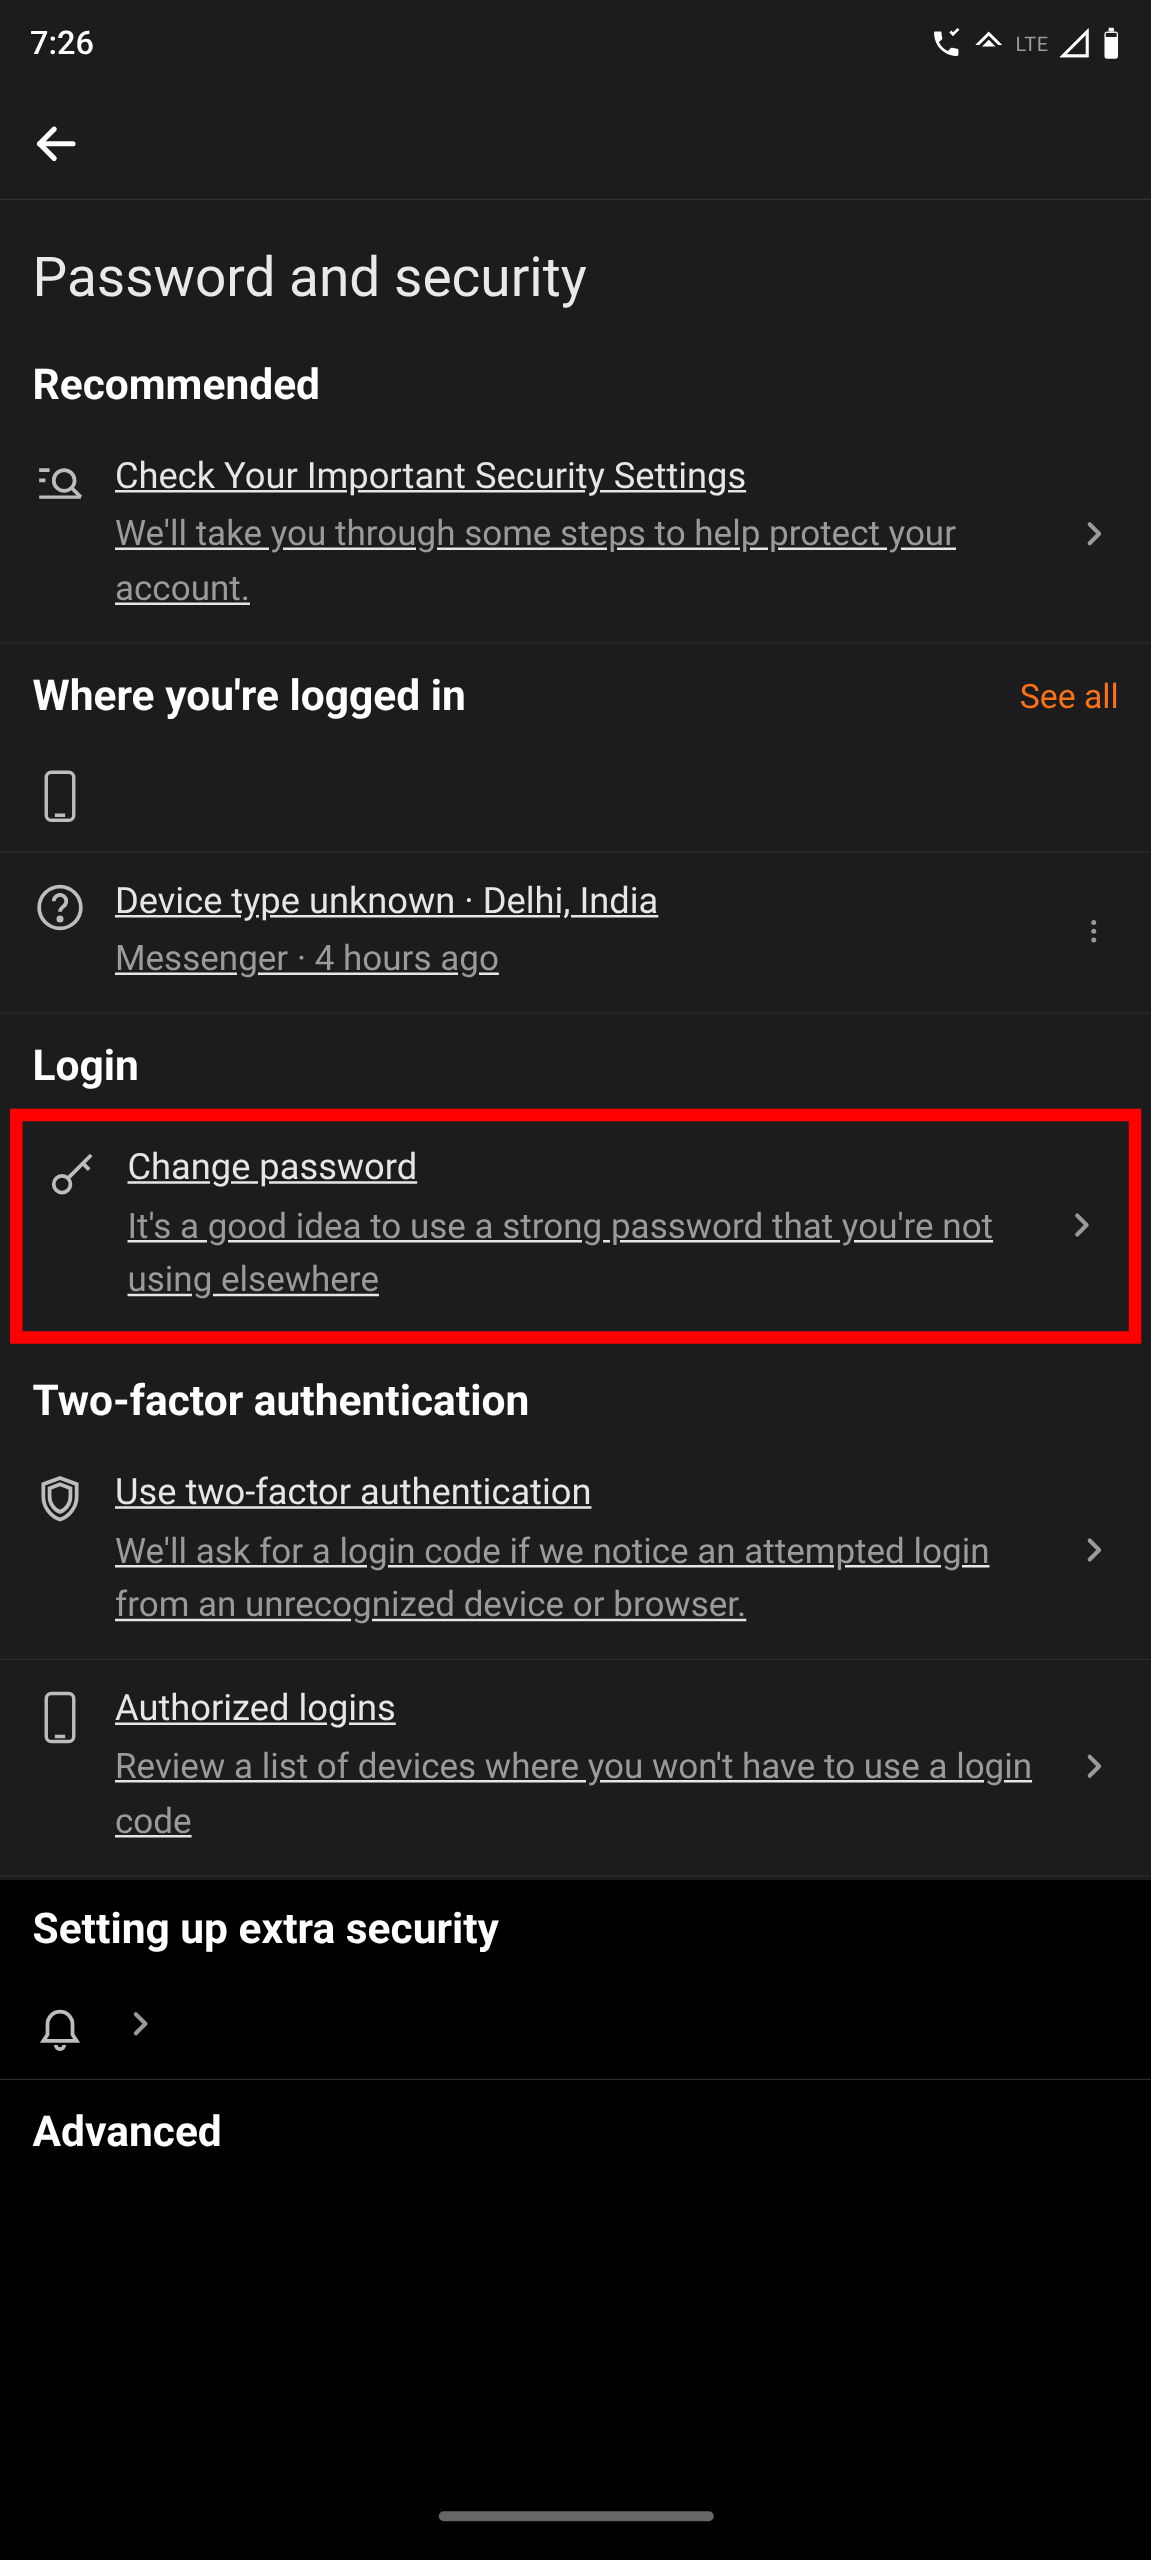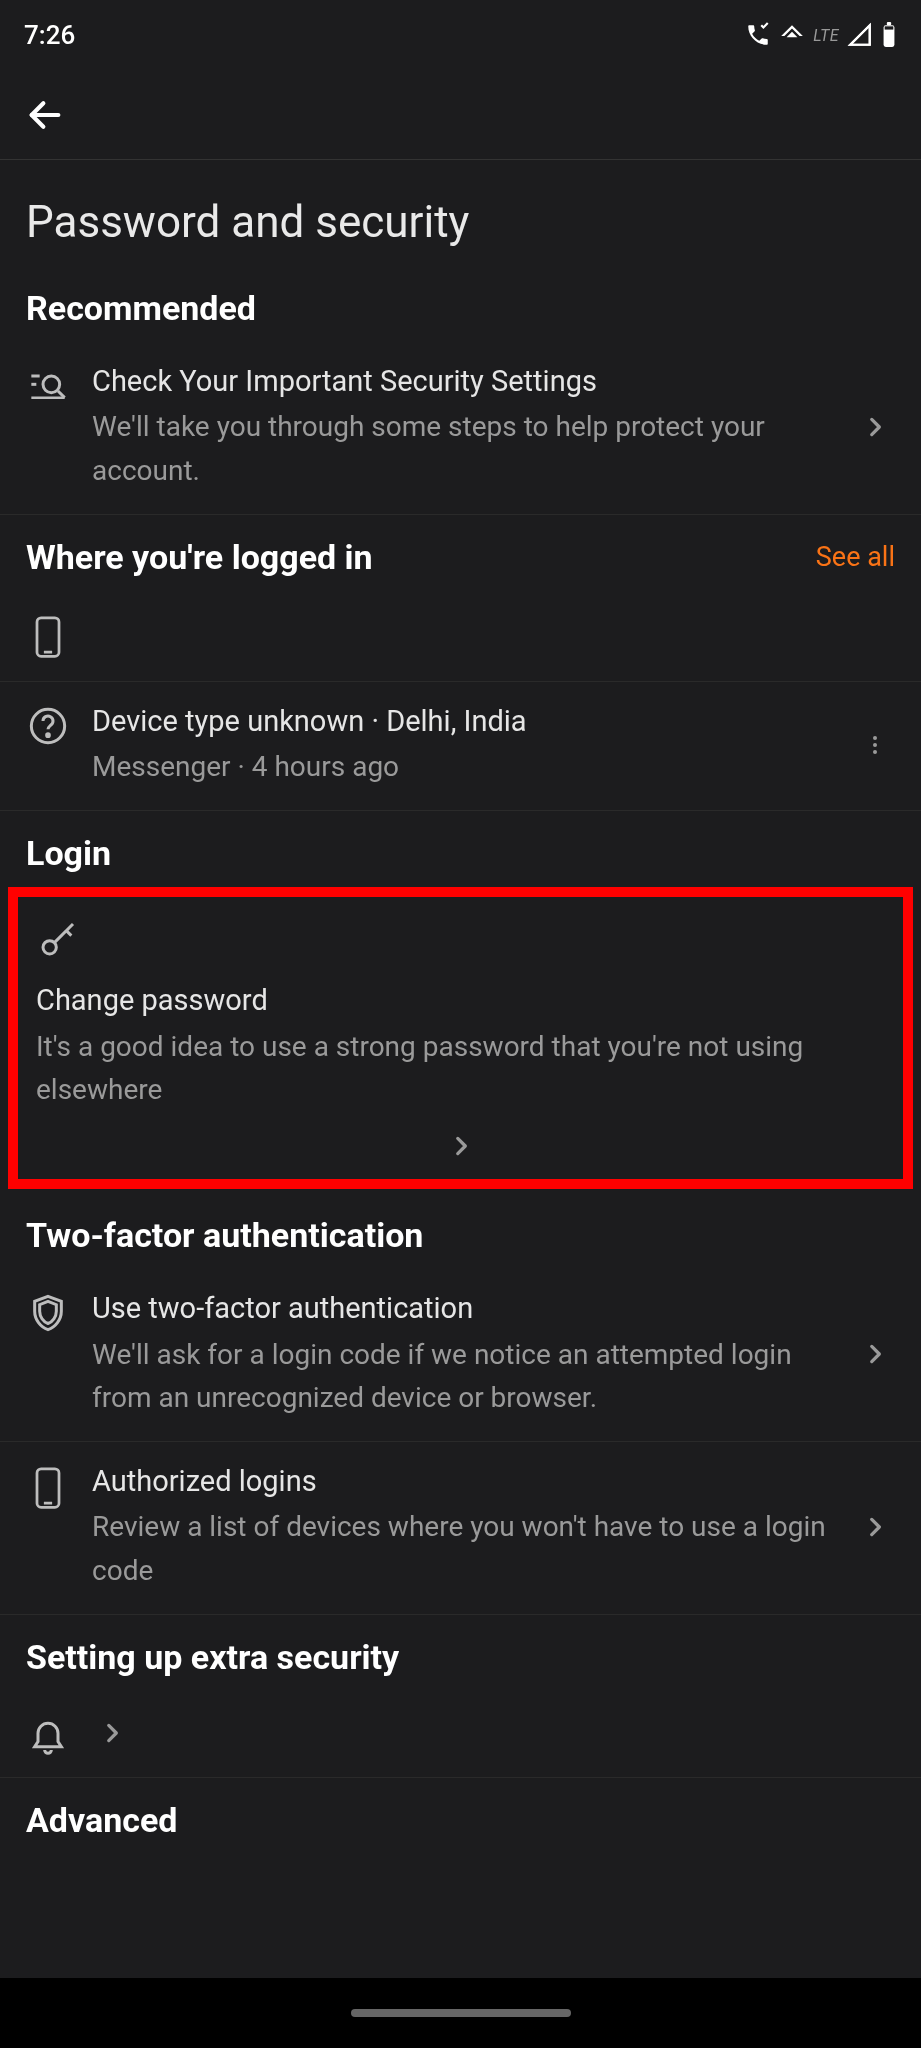"7:26" div.screen { height: 1978px -> 1504px }
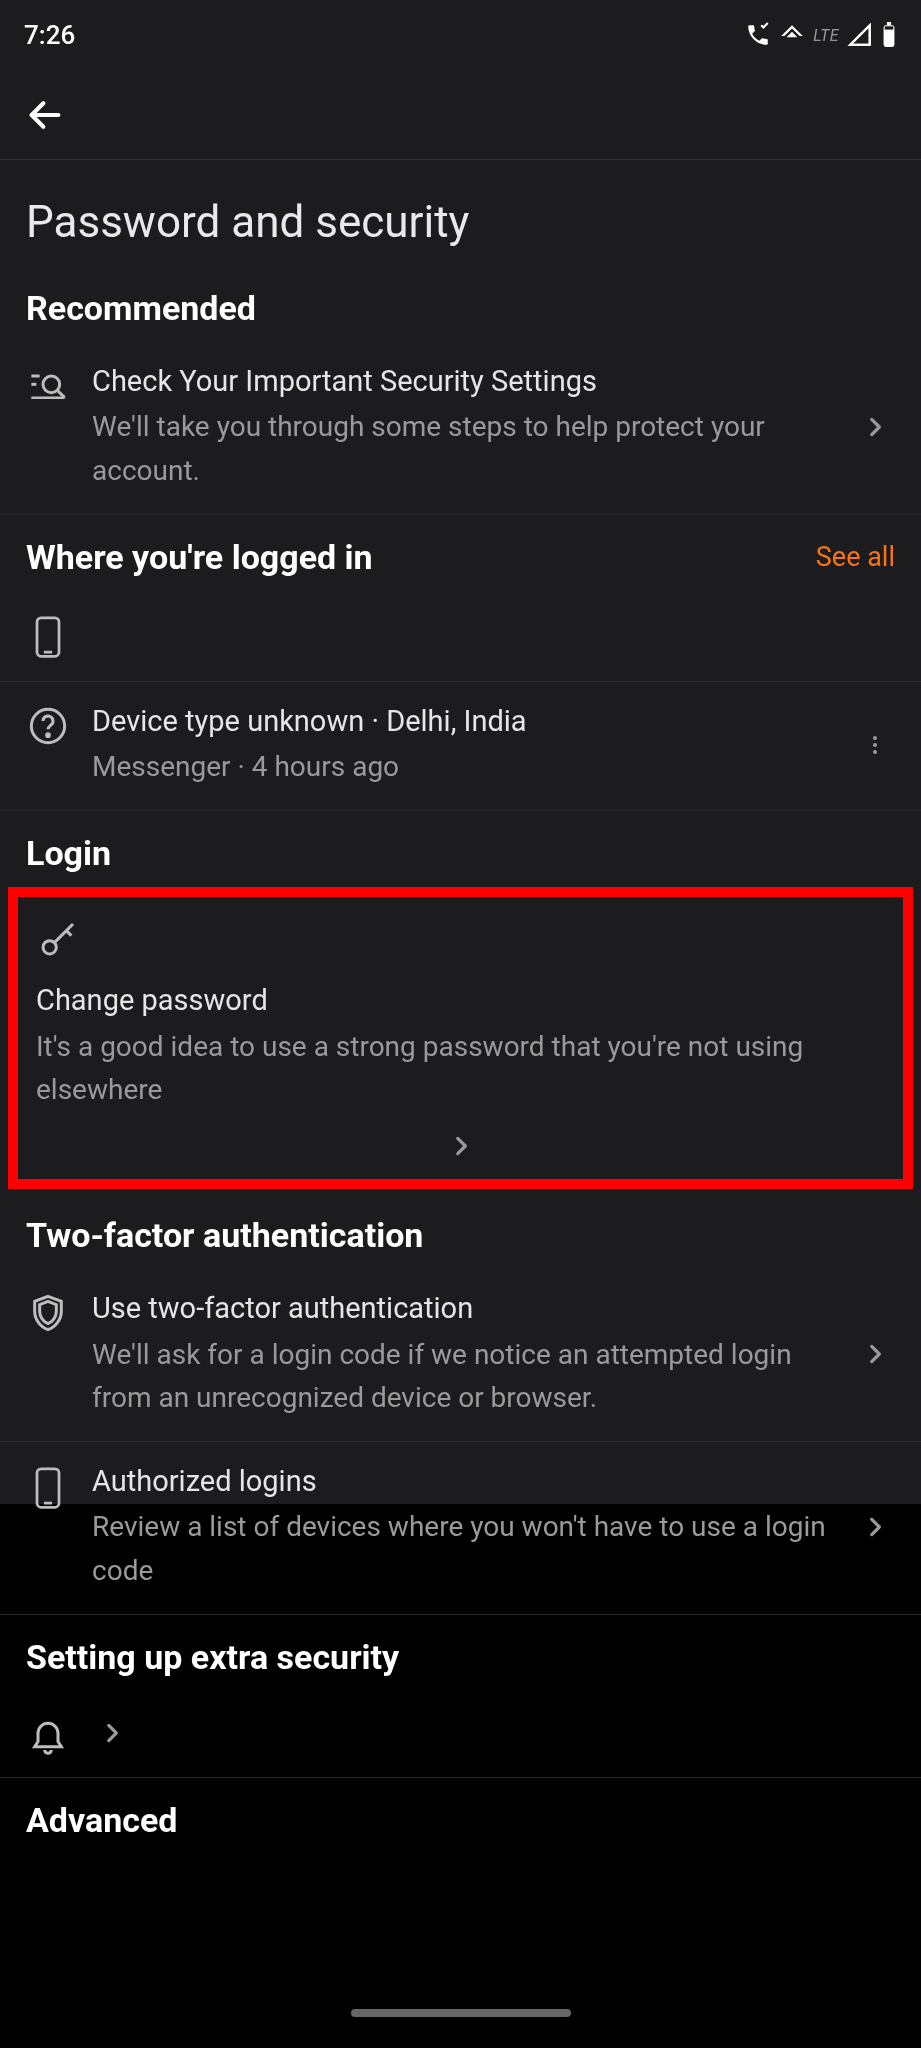"LTE" .status-icons { font-style: italic -> none }
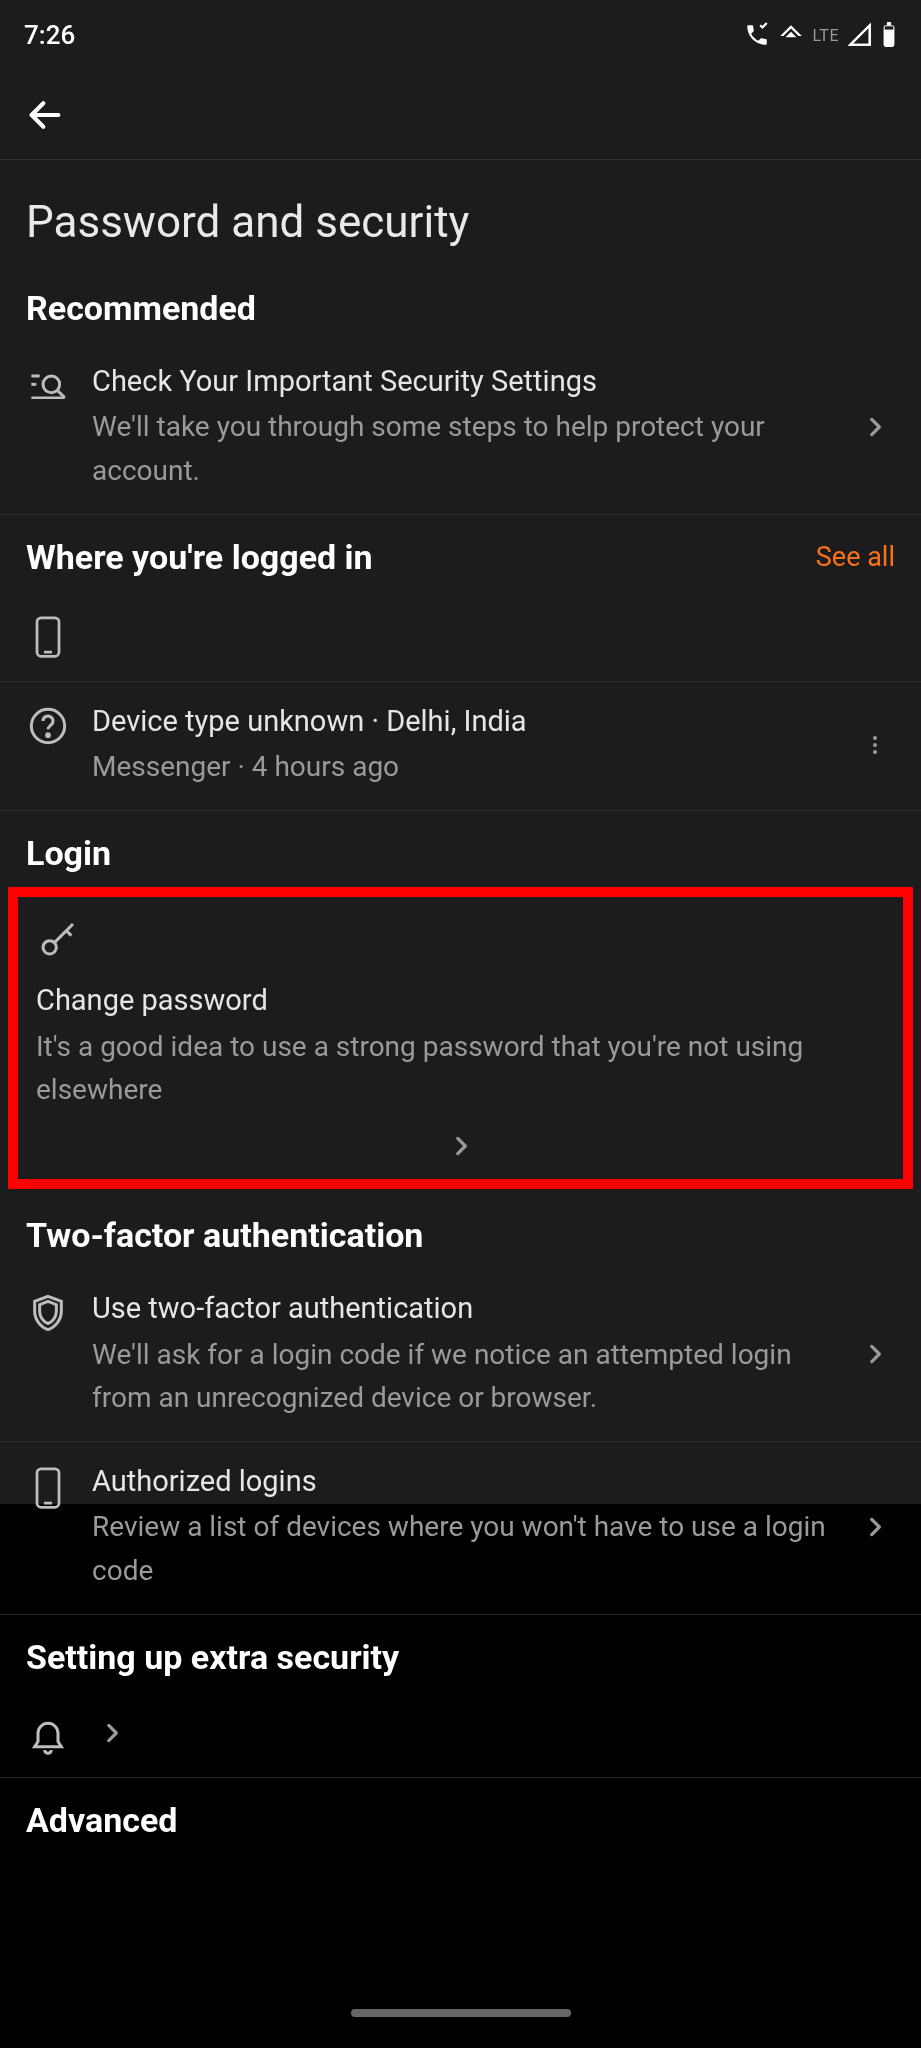"Check Your Important Security Settings" .item { text-decoration: none -> underline }
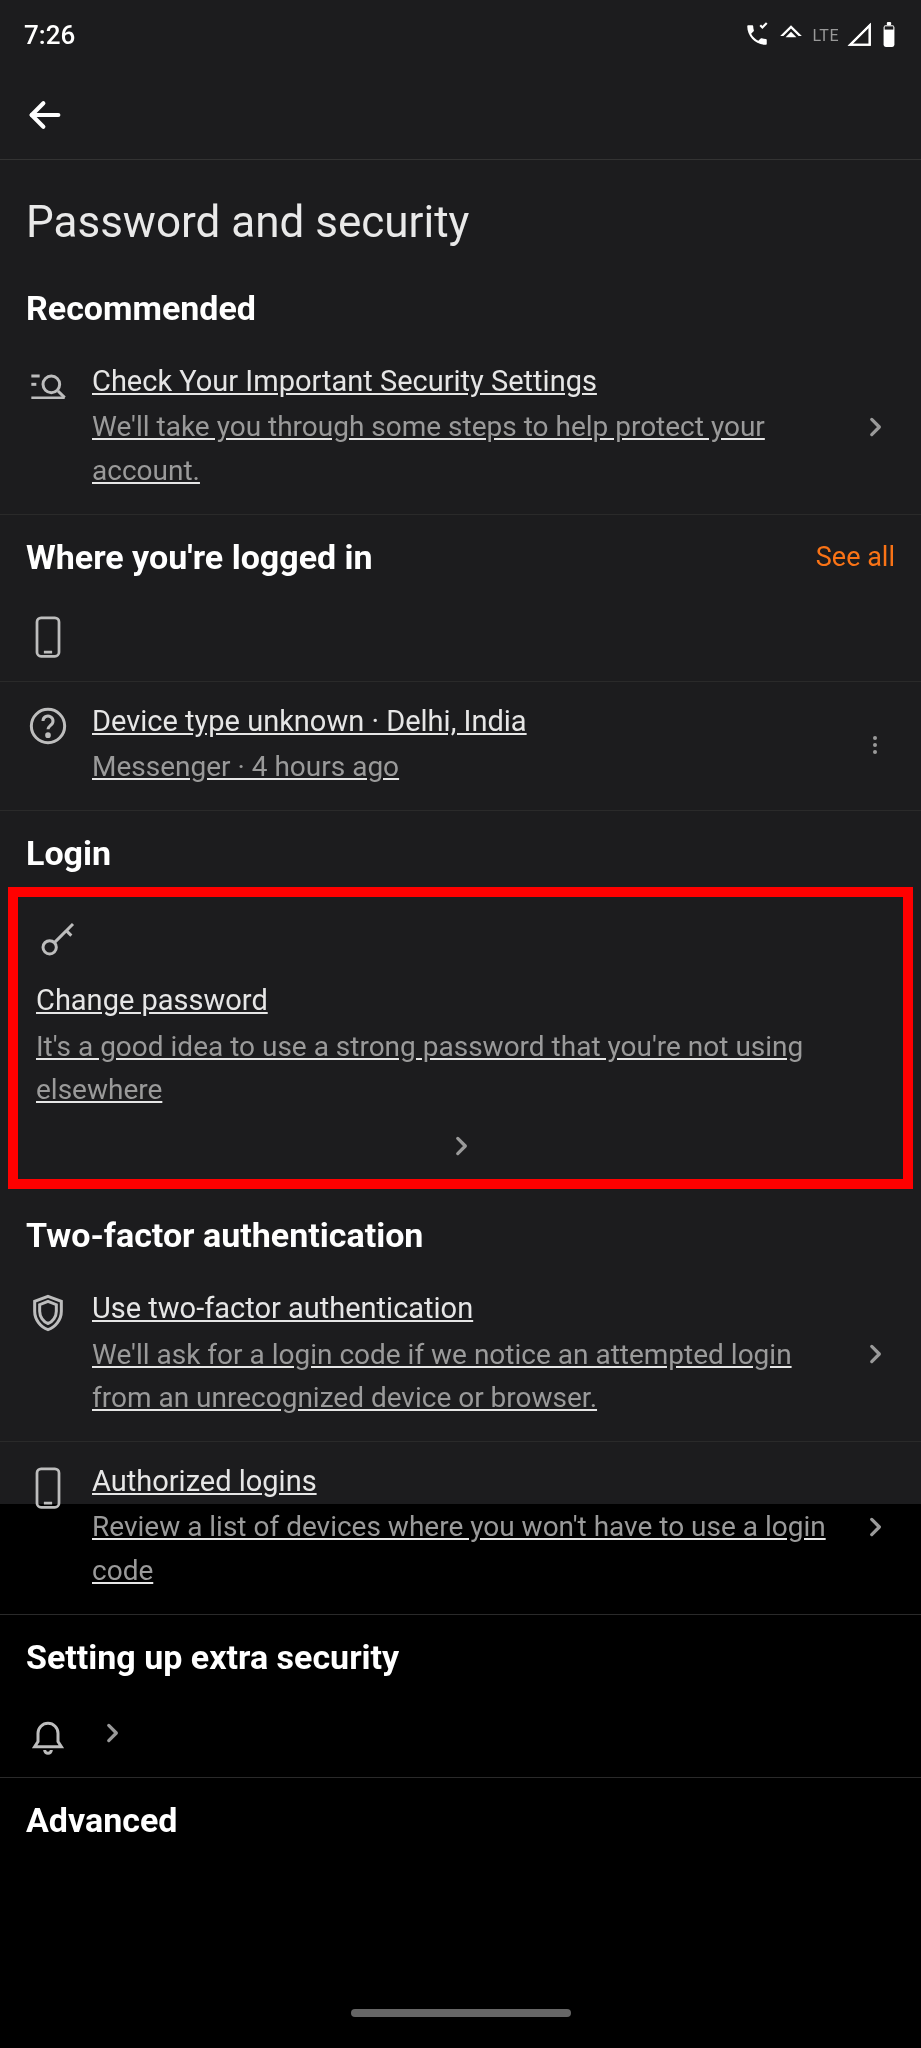"Change password" .highlight-box .item { flex-direction: column -> none }
